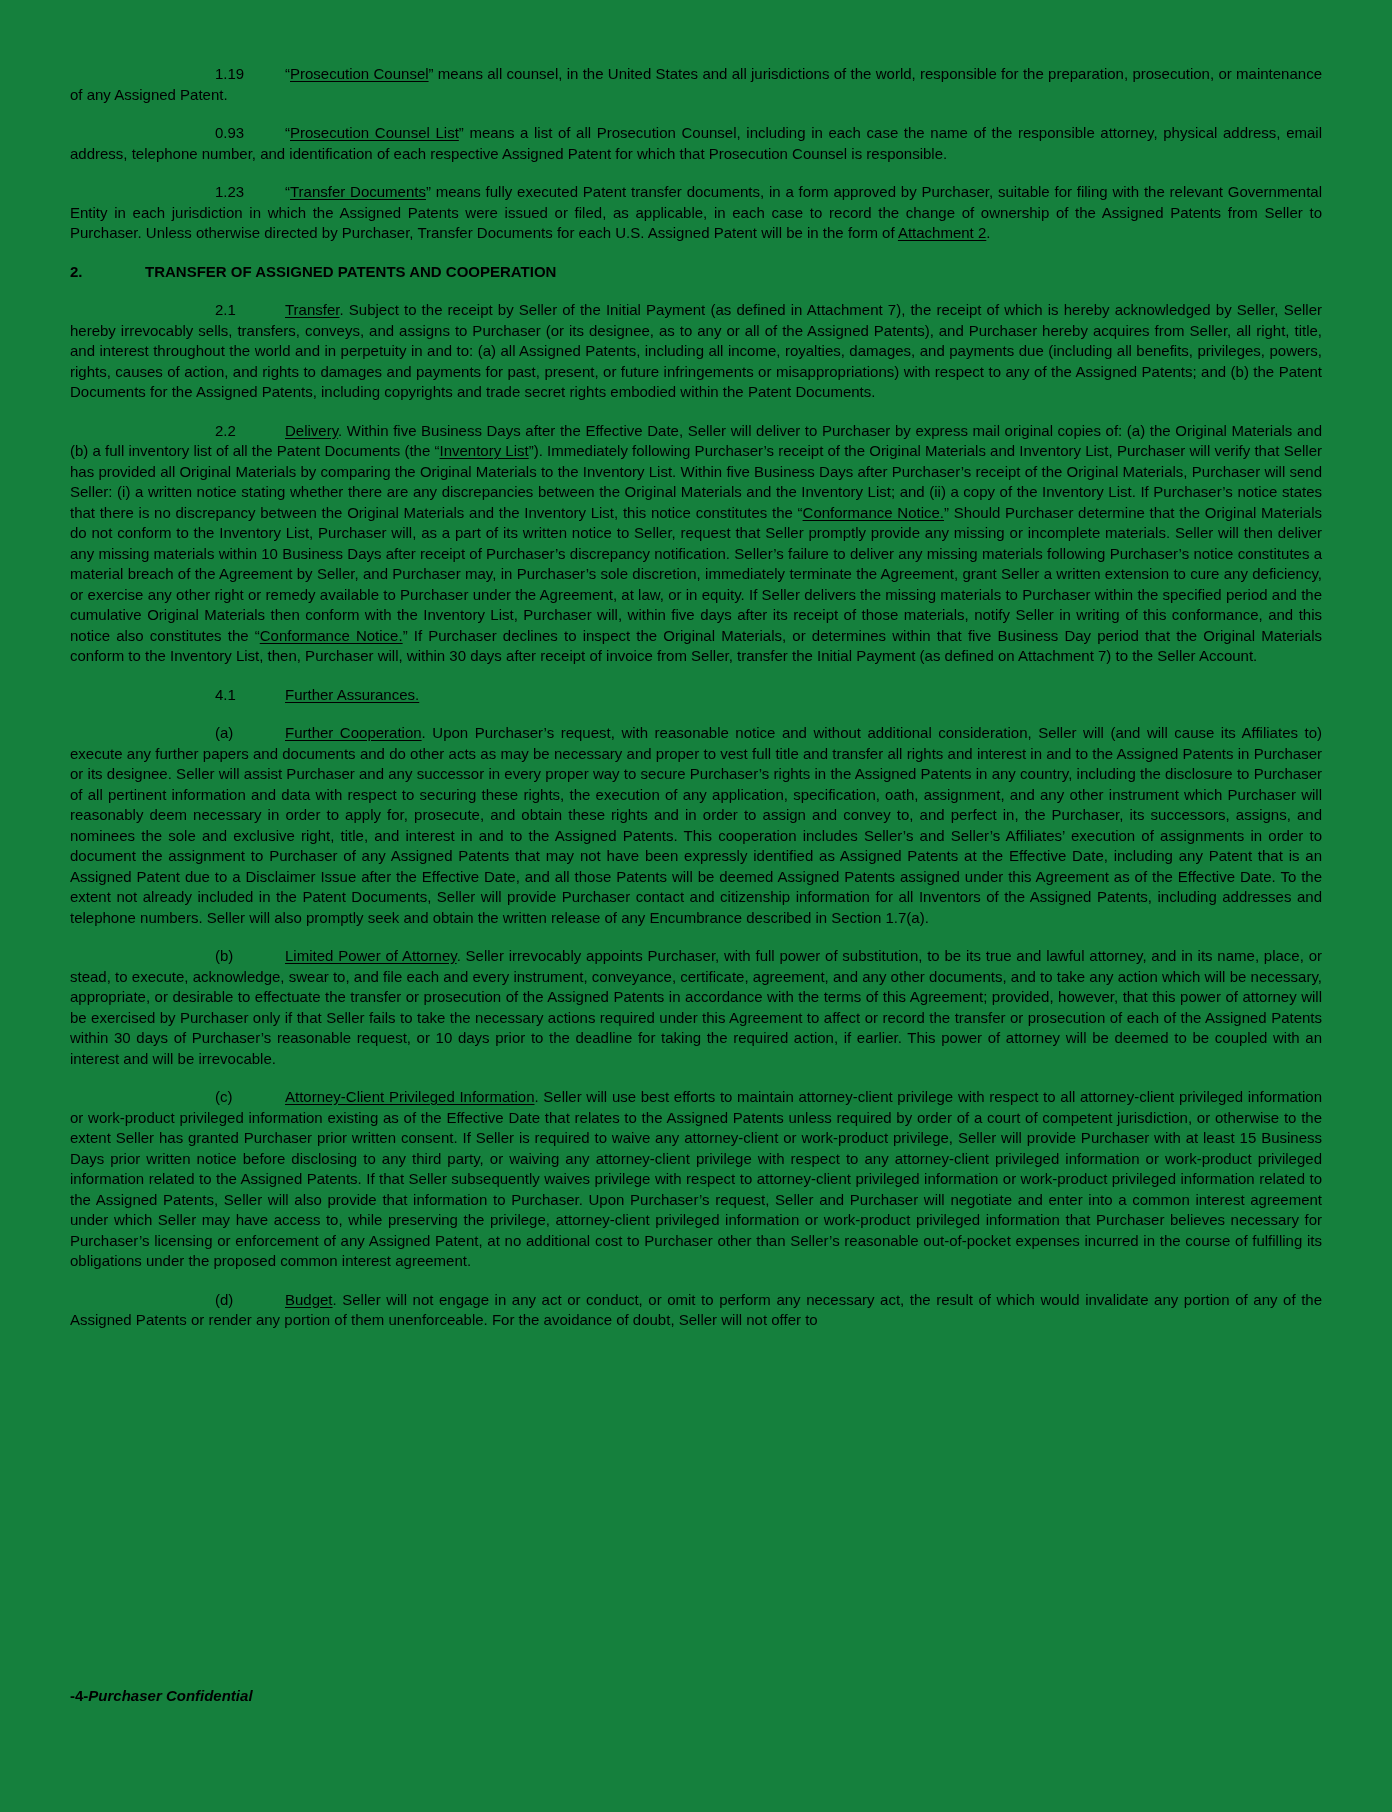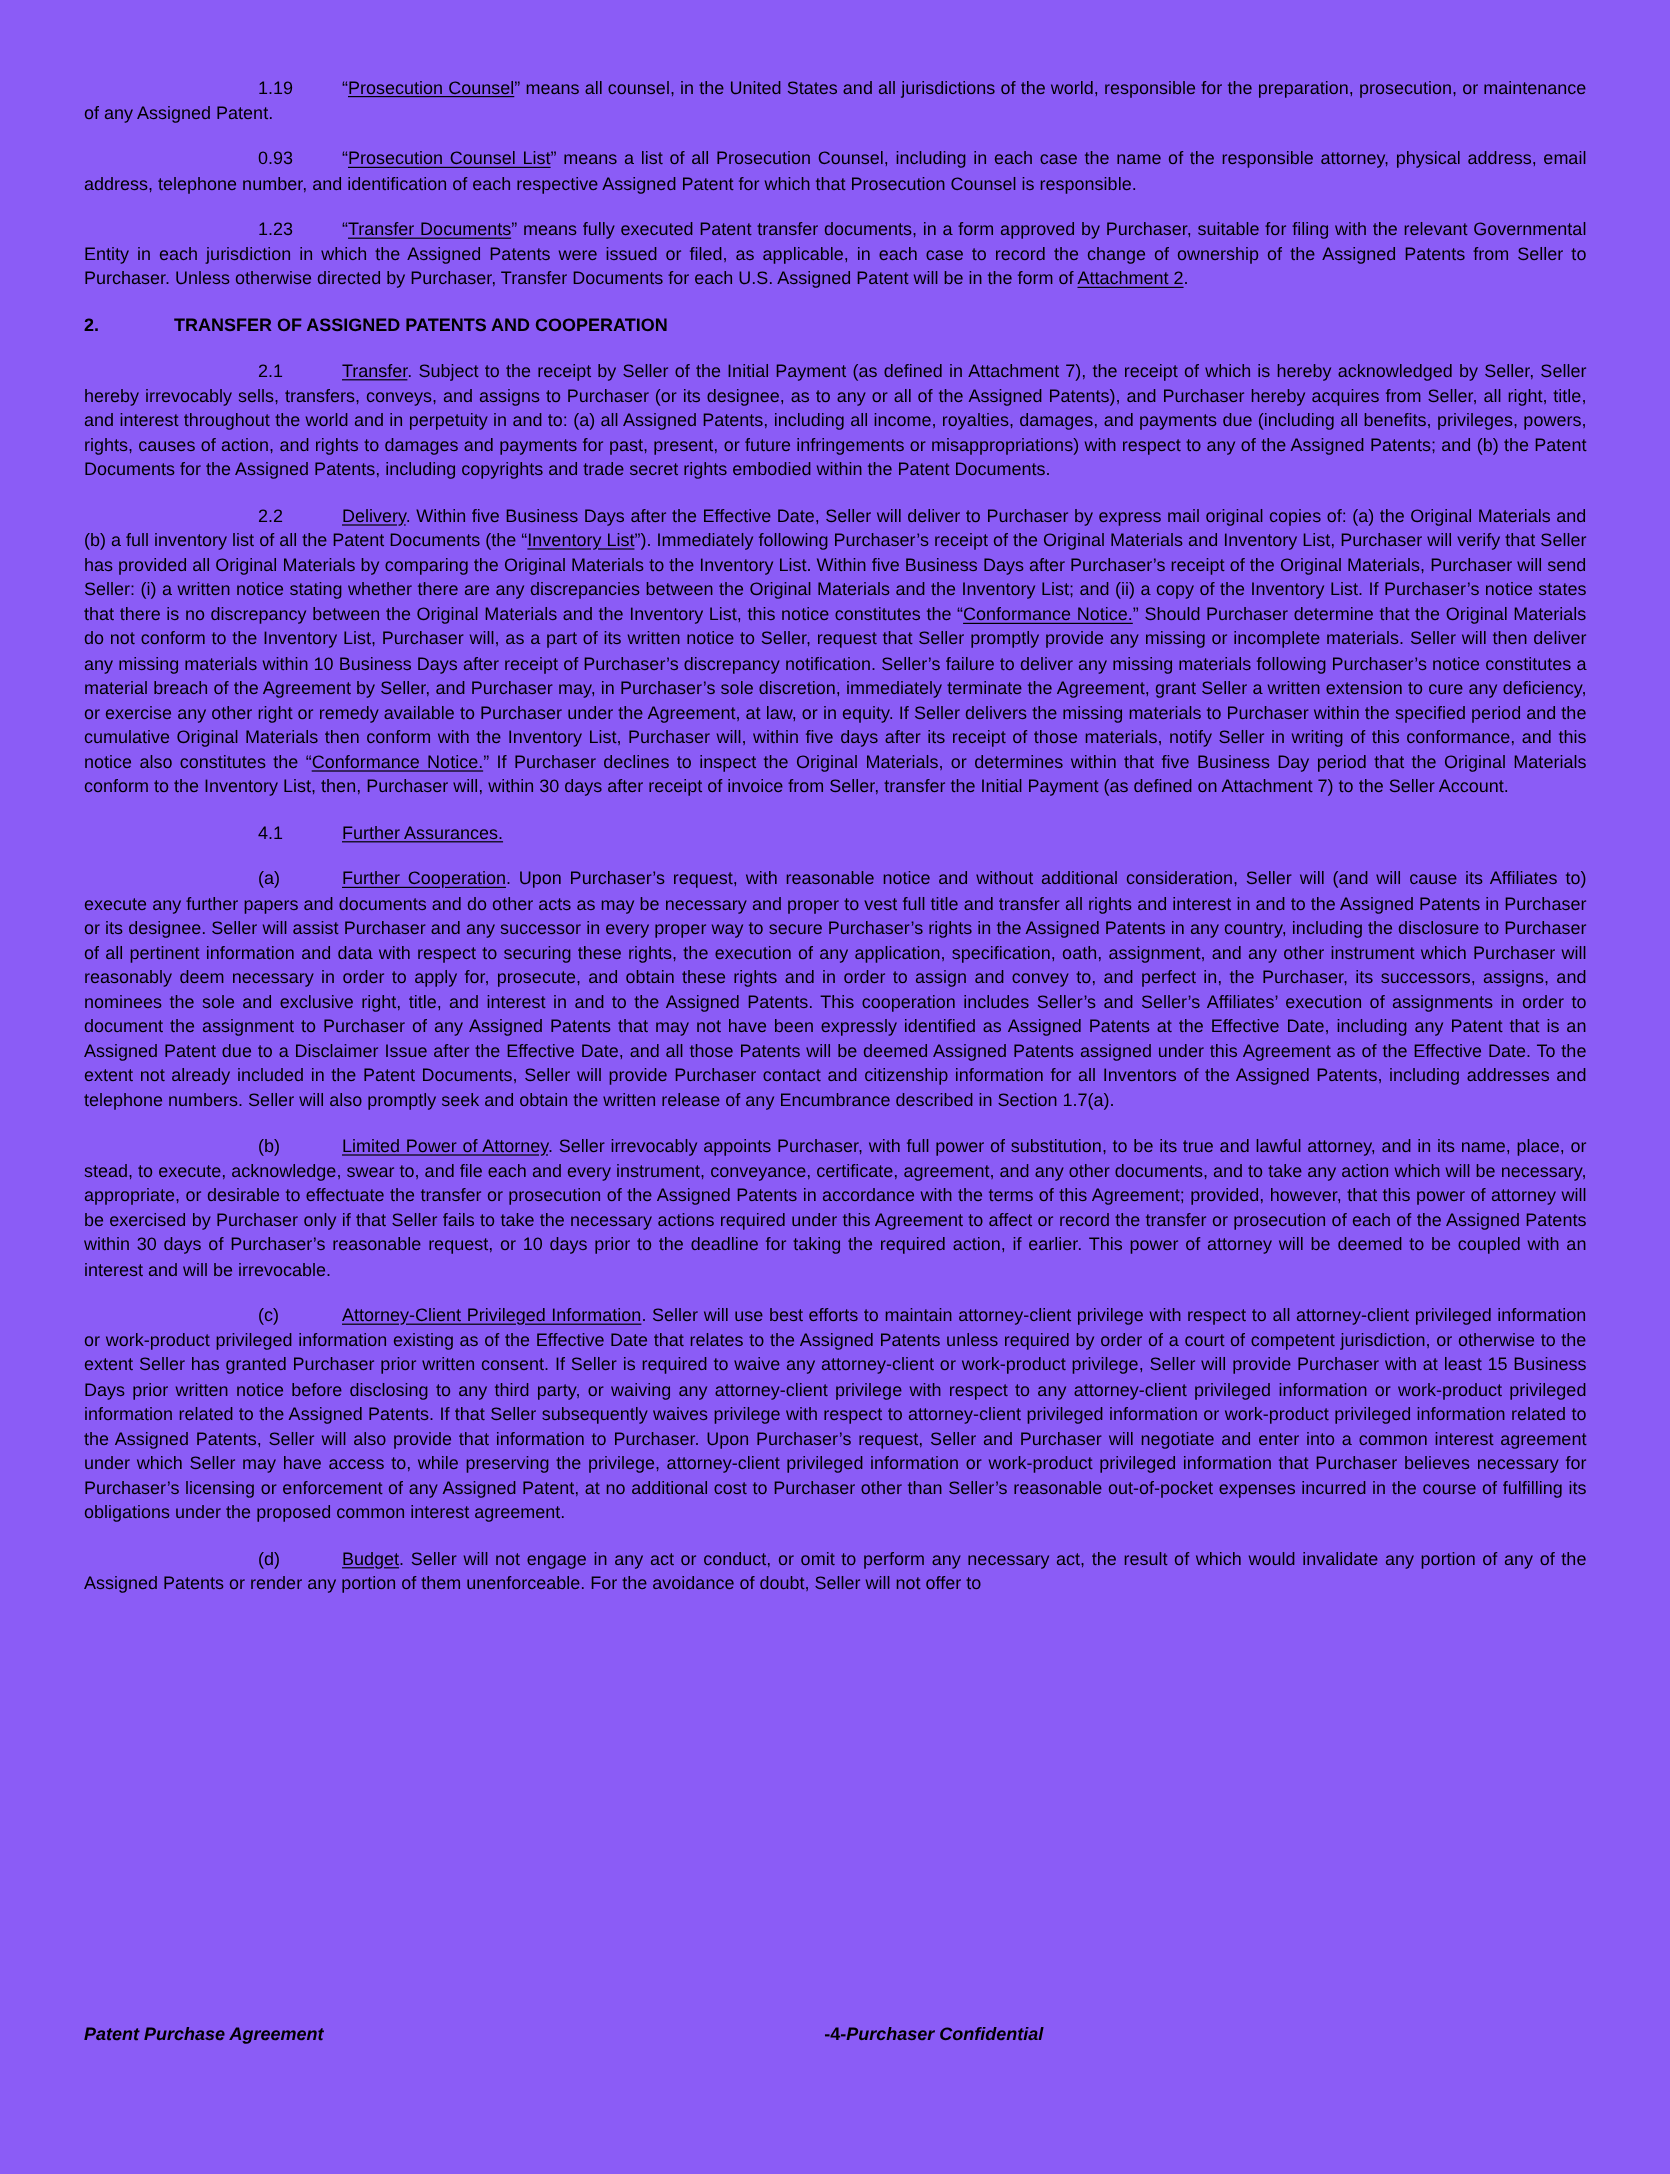"1.19 “Prosecution Counsel” means all" .page { background: #8b5cf6 -> #15803d }
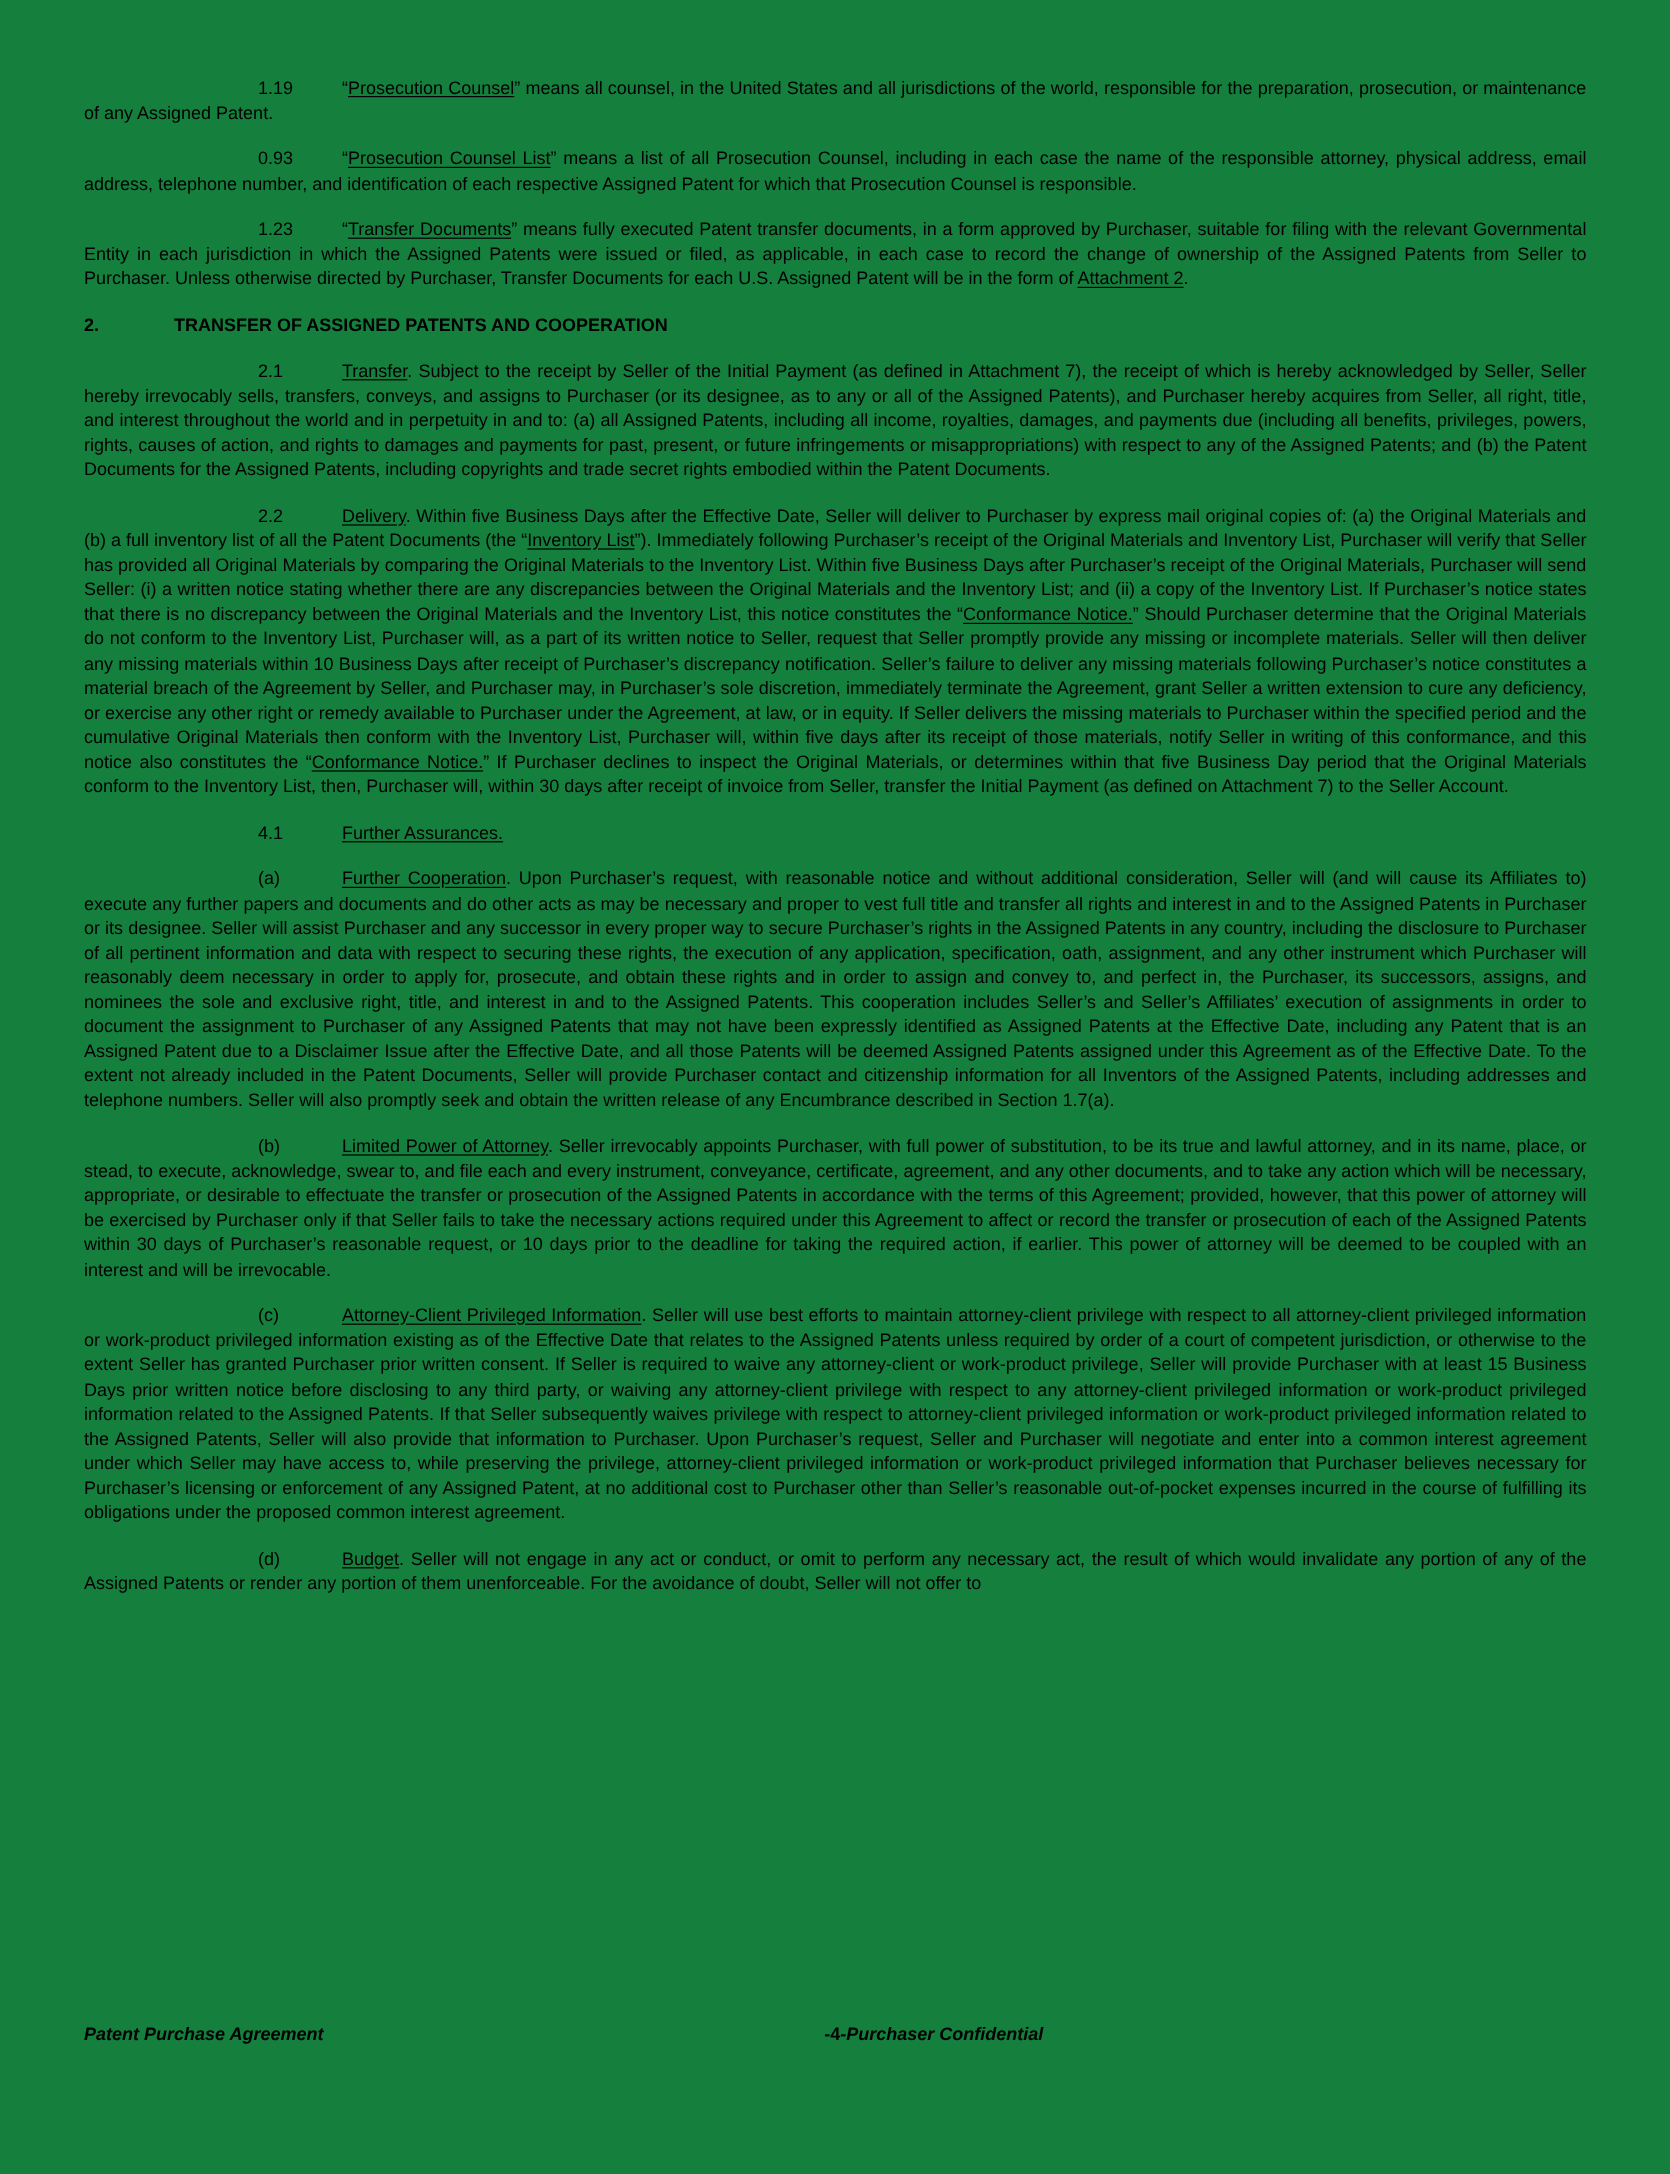"Patent Purchase Agreement" span.f-left { html: <span>Patent Purchase Agreement</span> -> none }
